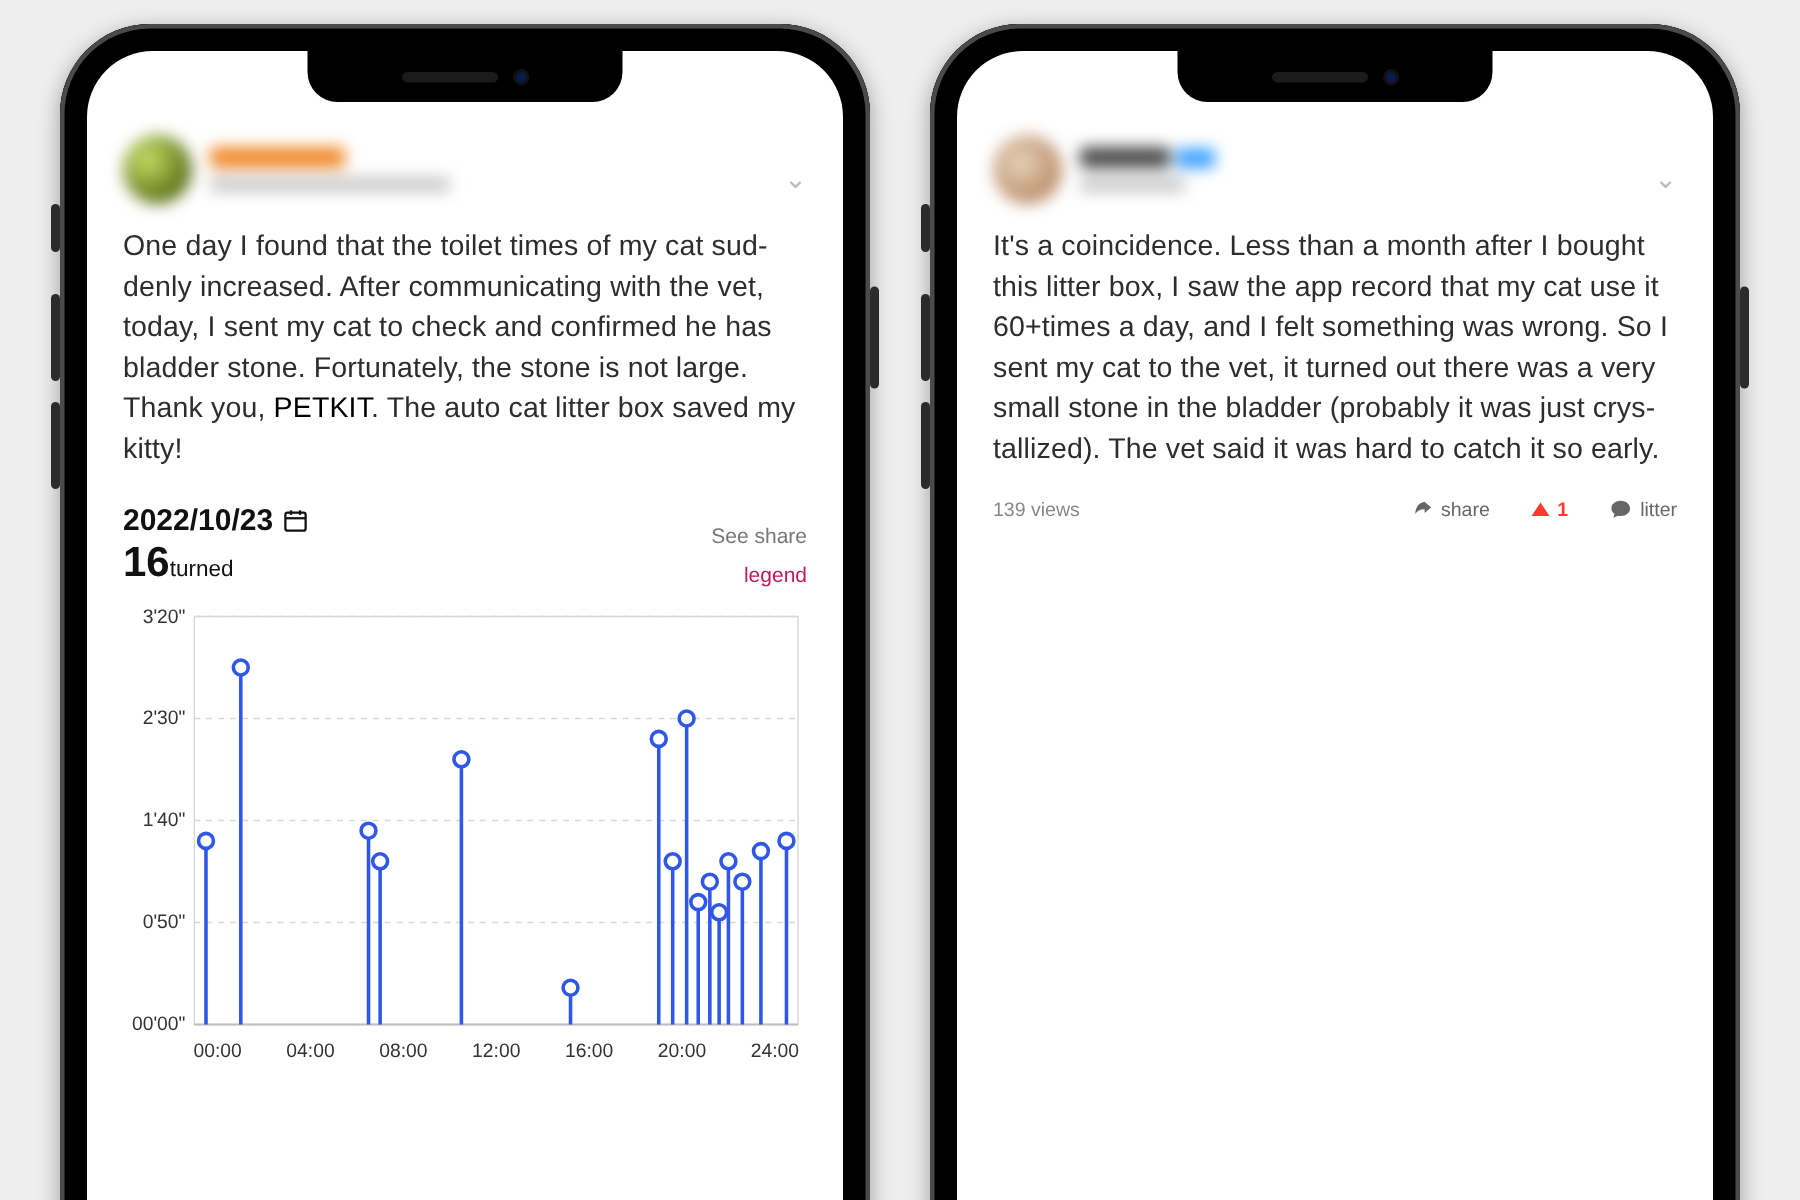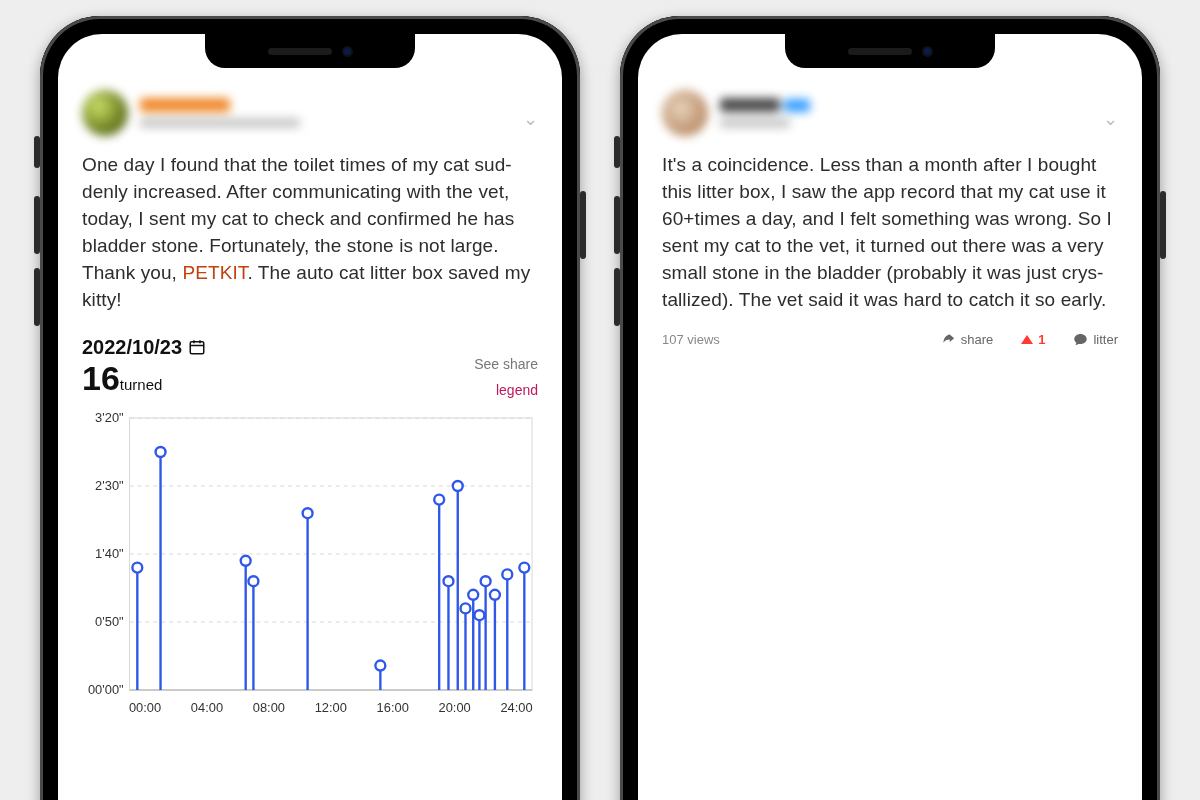"PETKIT" .post-text .brand { color: #c2410c -> #000000 }
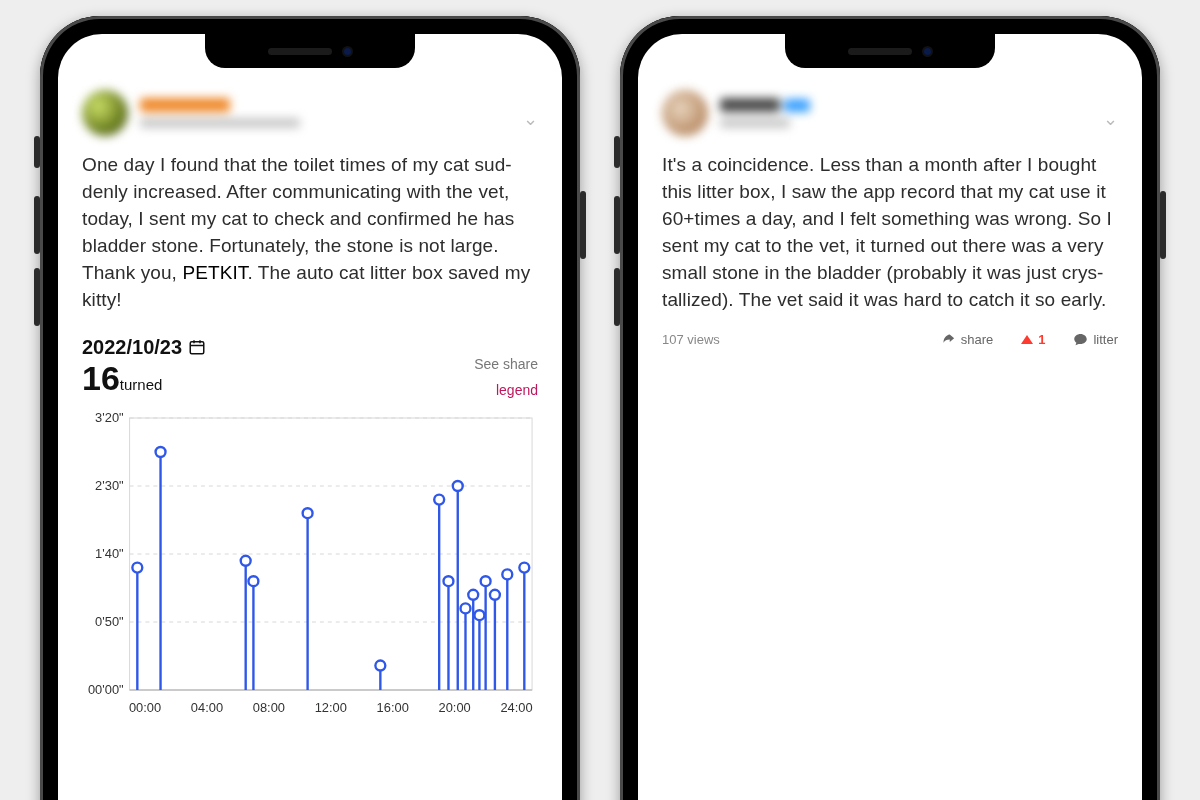"107 views" span { text: 107 -> 139 }
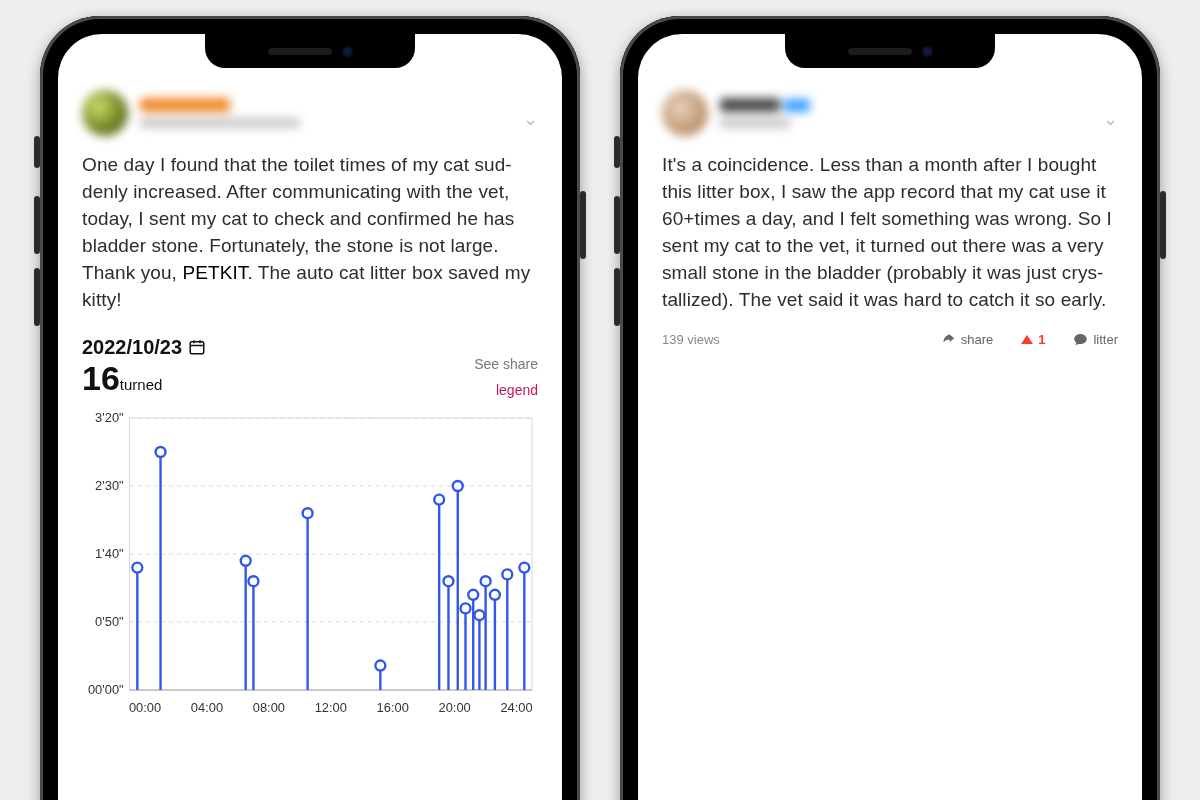"16" .times-row .big { font-size: 34px -> 28px }
